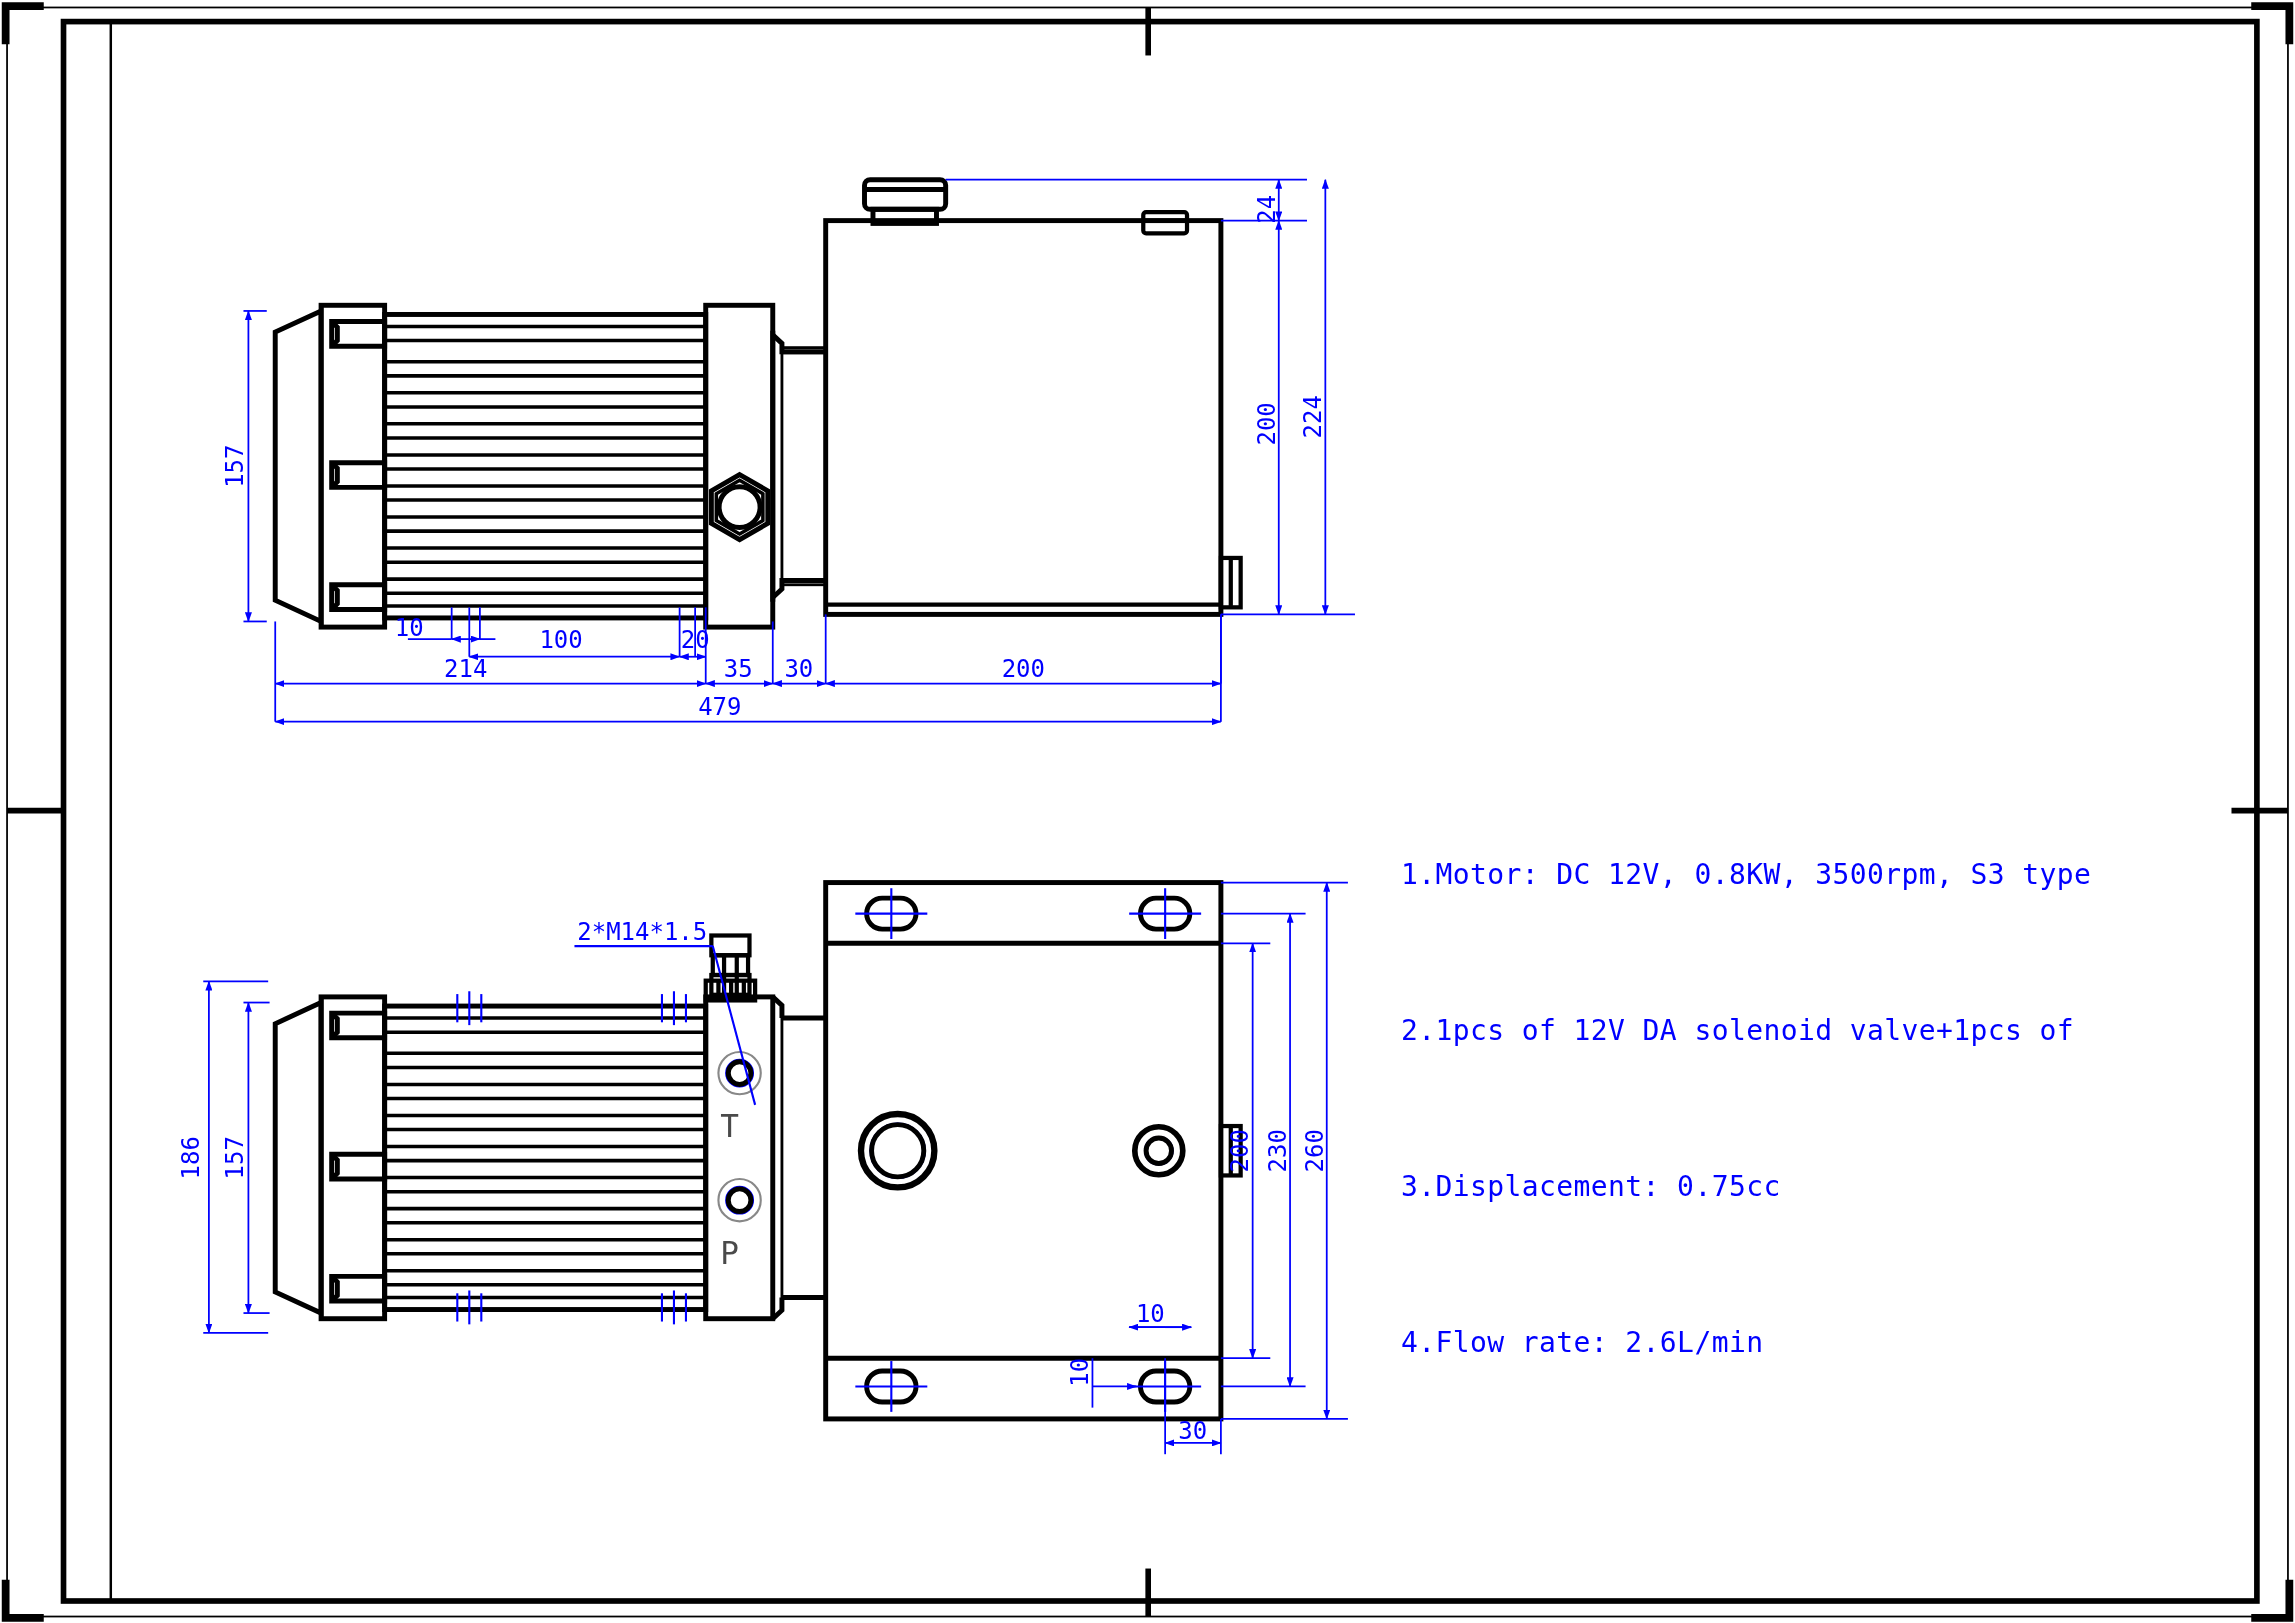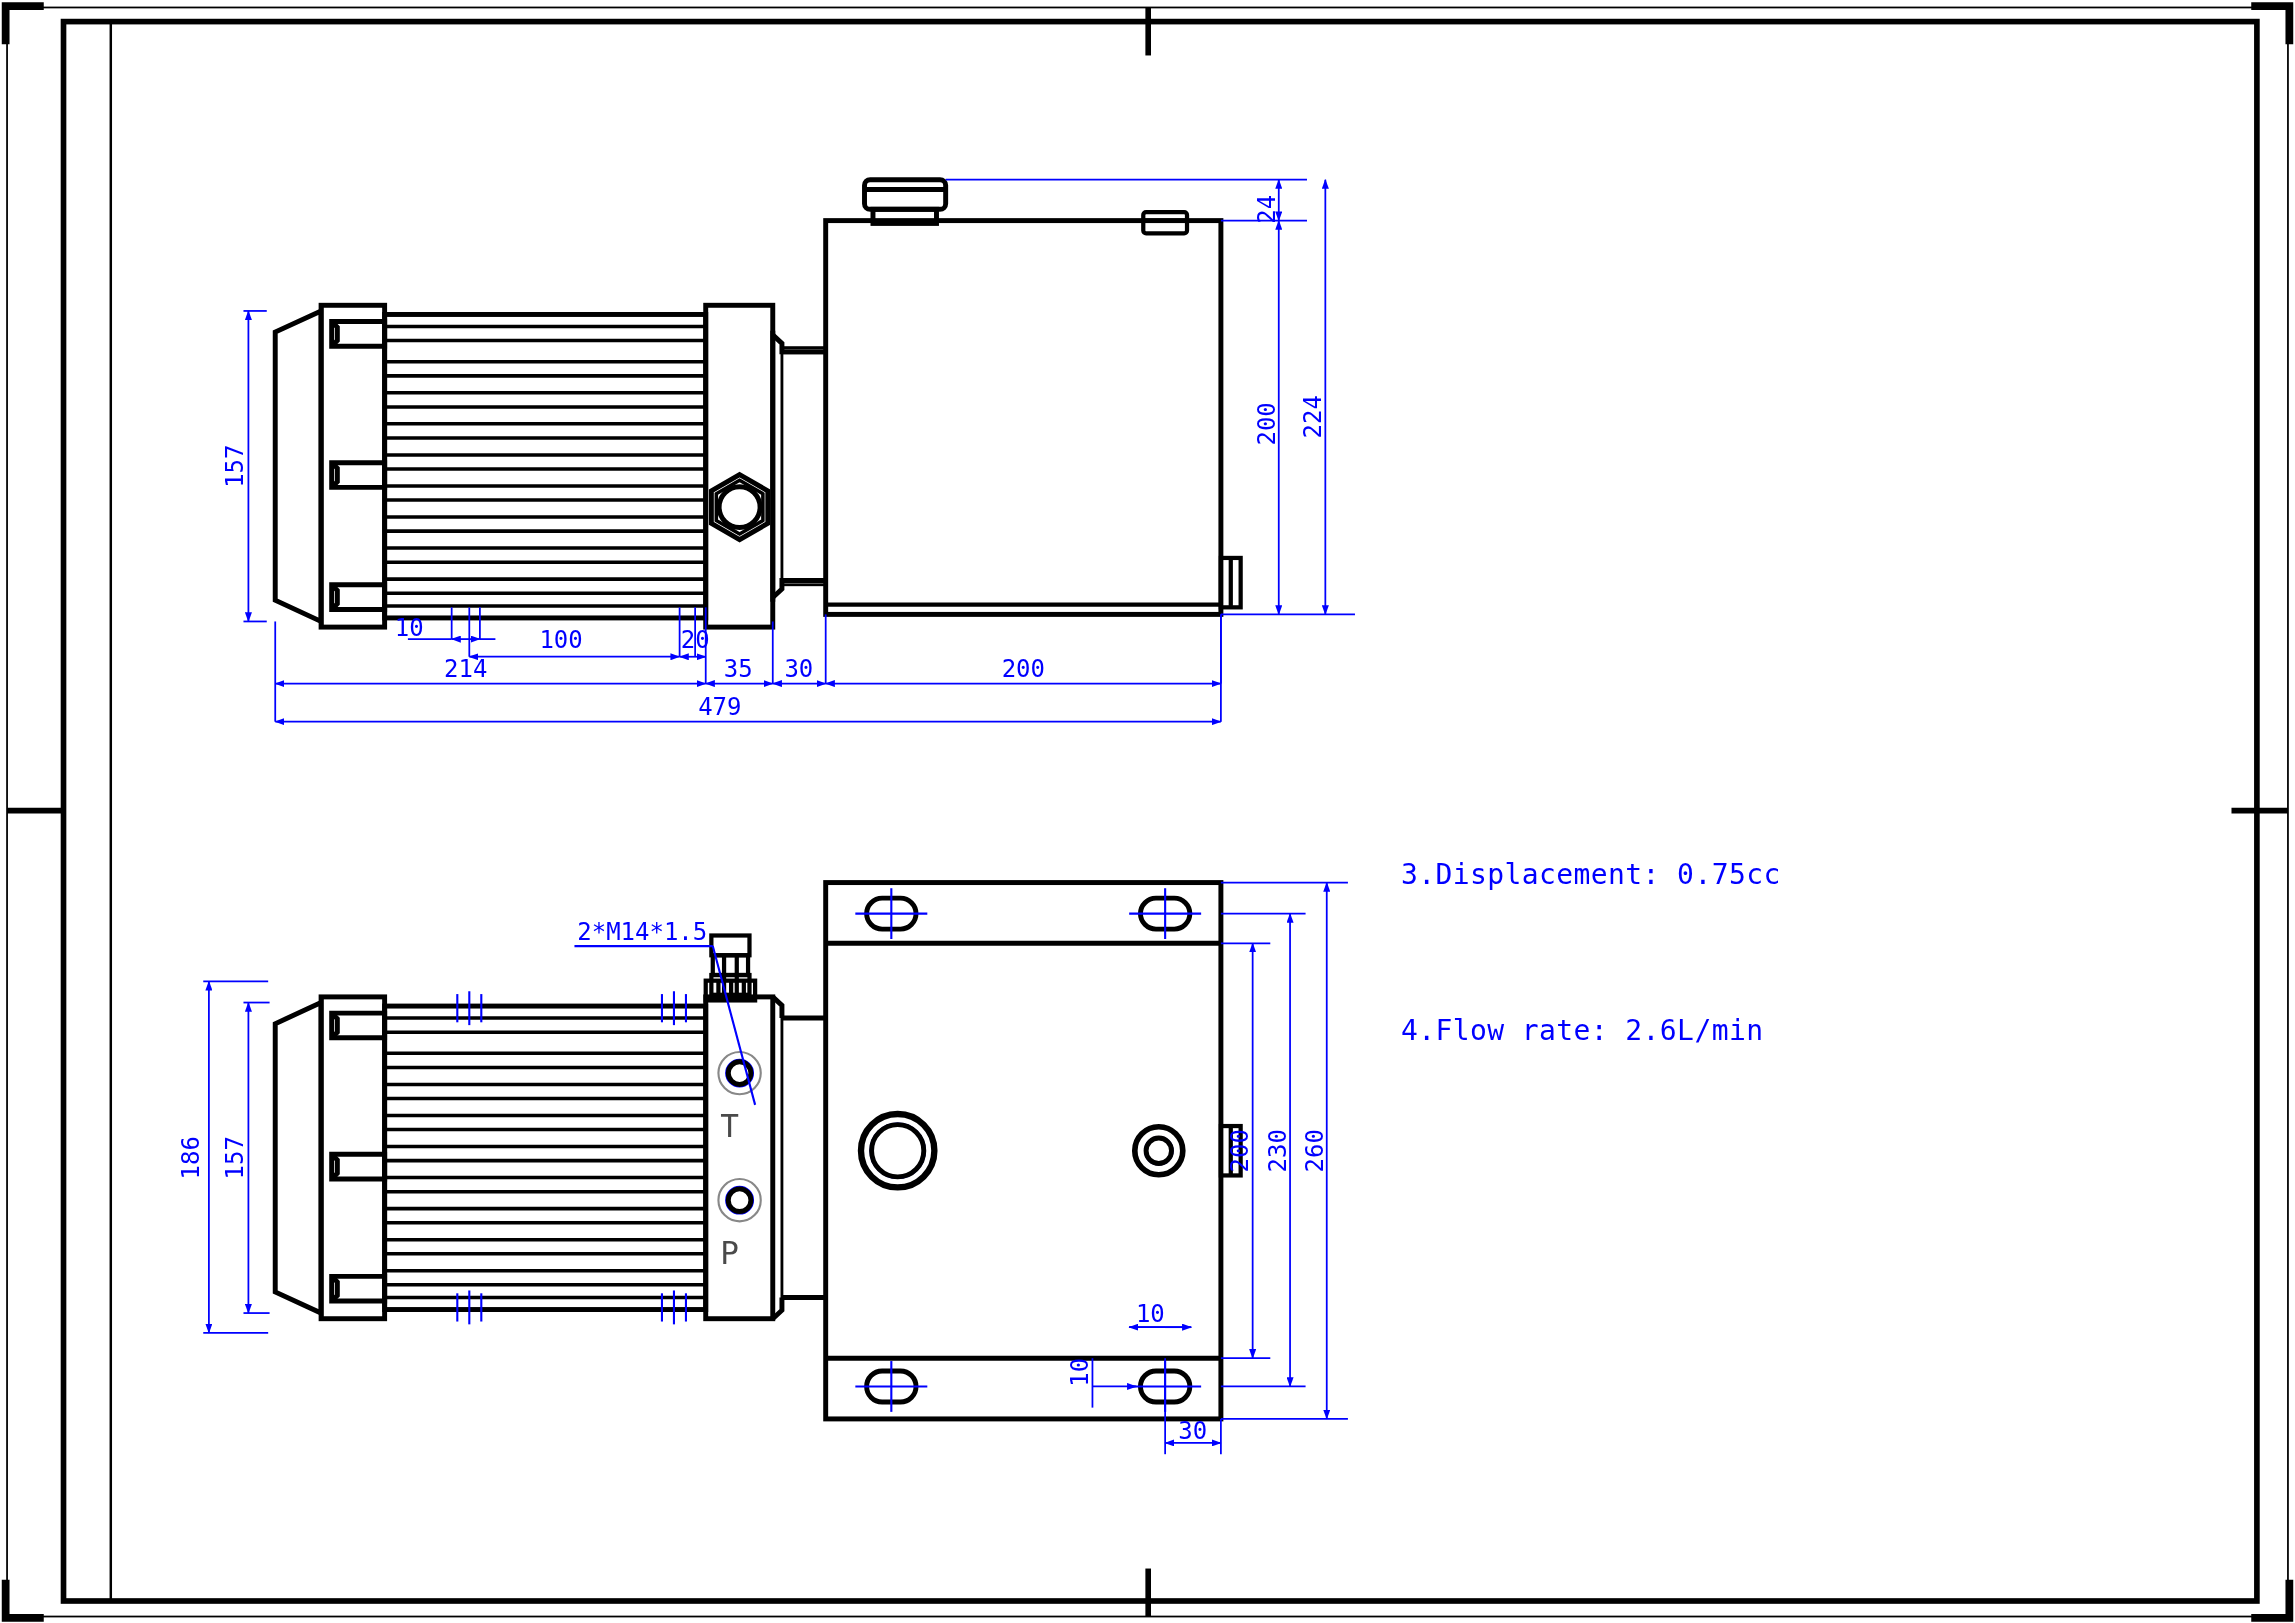"1.Motor: DC 12V, 0.8KW, 3500rpm," span.note-line { html: none -> <span><span>1.</span><span>Motor: DC 12V, 0.8KW, 3500rpm, S3 type</span></span> }
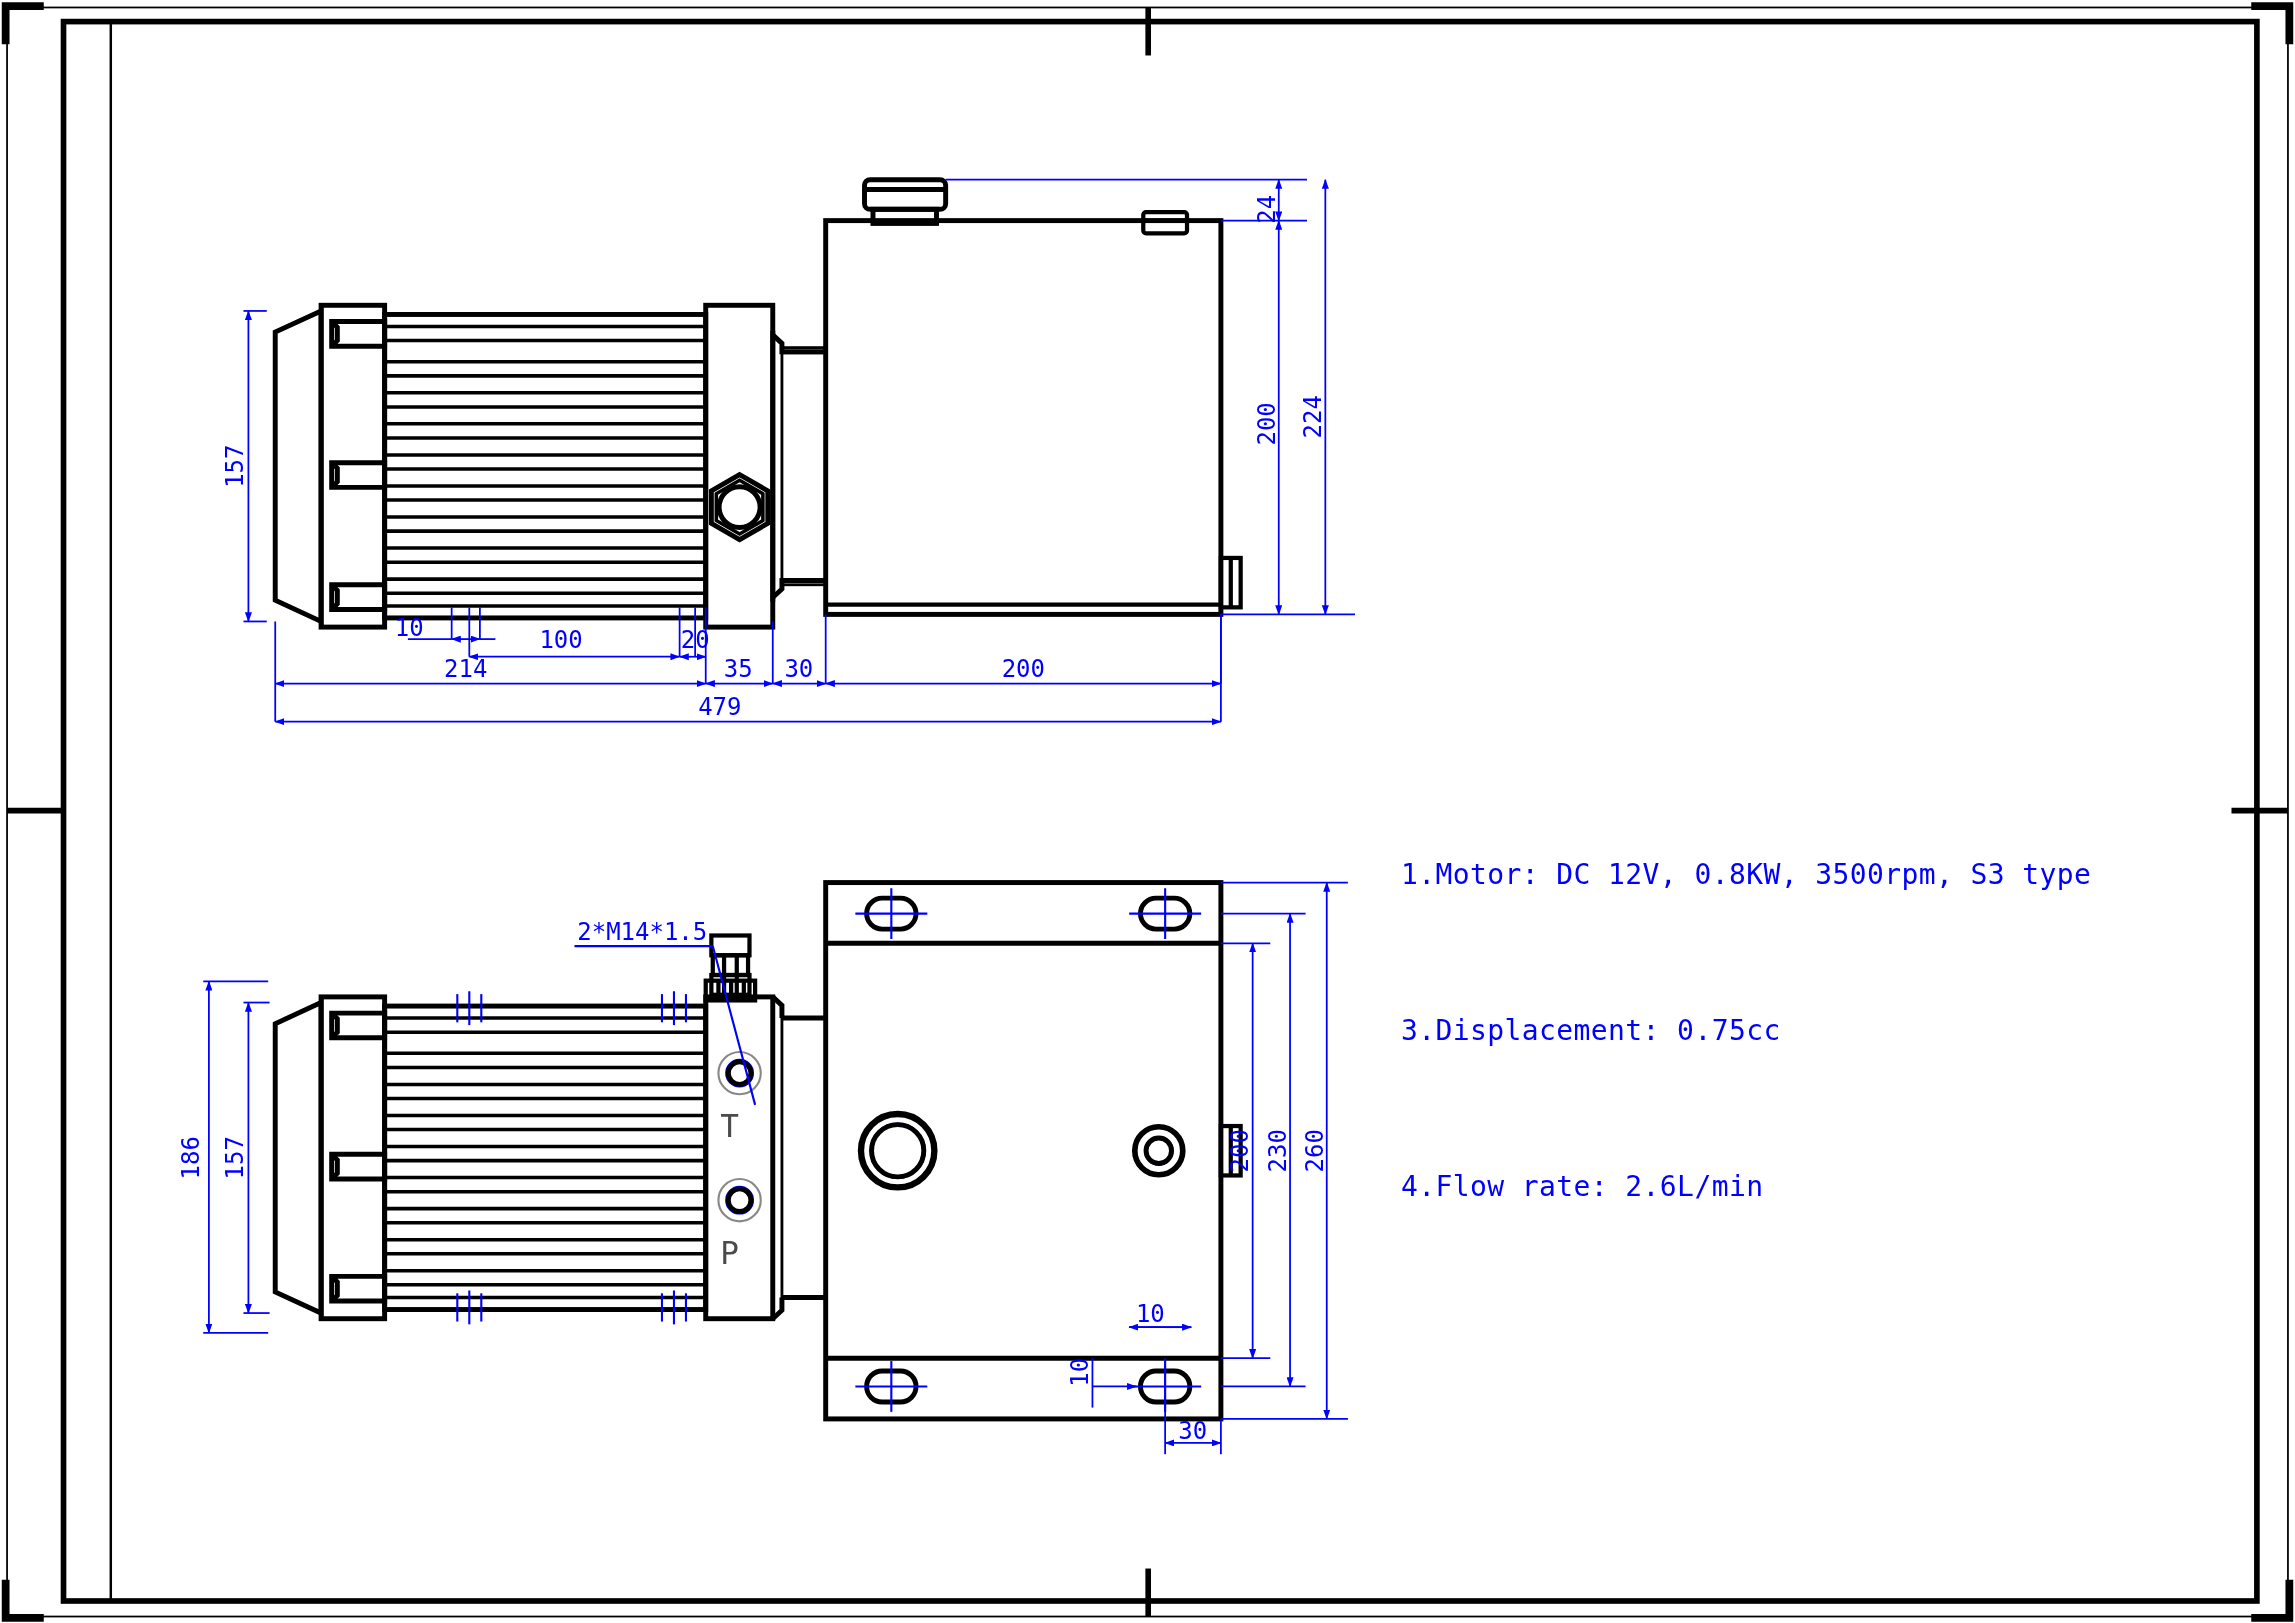"2.1pcs of 12V DA solenoid" span.note-line { html: none -> <span><span>2.</span><span>1pcs of 12V DA solenoid valve+1pcs of</span></span> }
